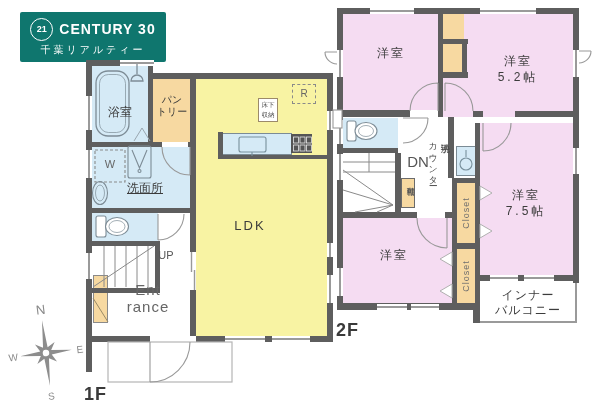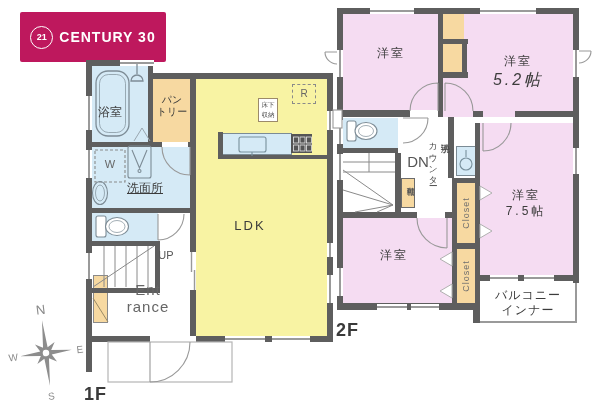"21" .logo { background: #be185d -> #0f766e }
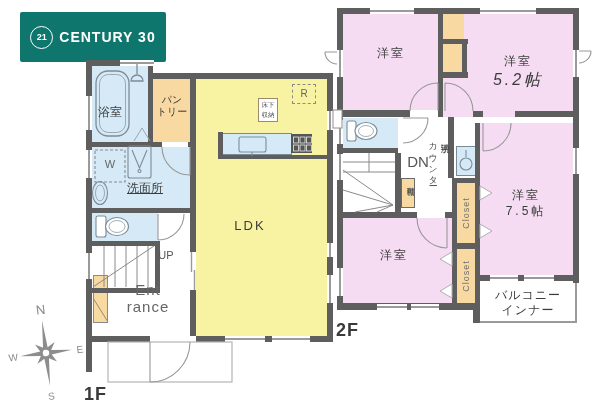"千葉リアルティー" div.logo-sub { html: none -> <div>千葉リアルティー</div> }
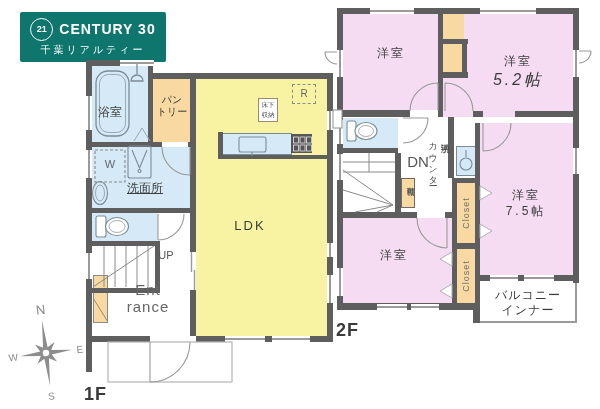"5.2帖" div.lbl { font-size: 16px -> 12px; font-style: italic -> none }
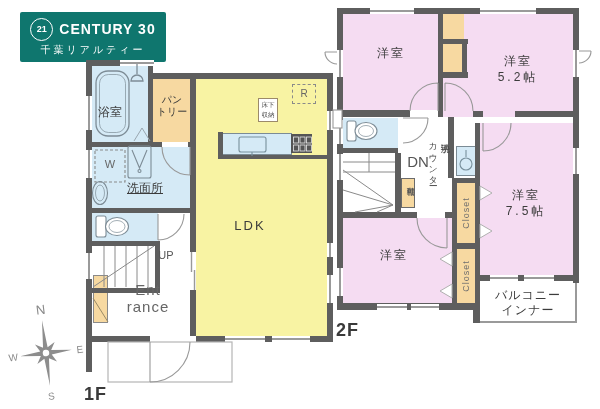"浴室" div.lbl { padding-left: none -> 10px }
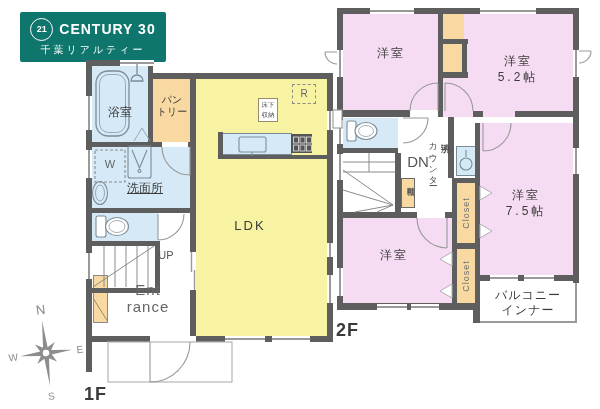"バルコニー" div { order: before "インナー" -> after "インナー" }
